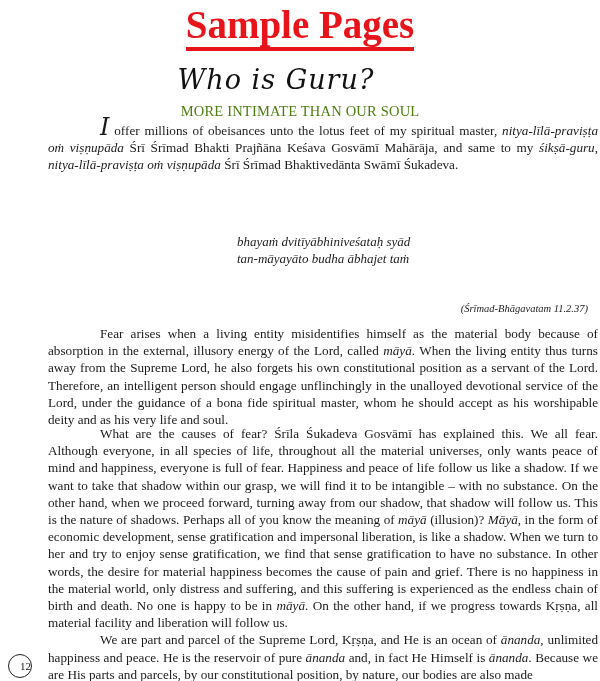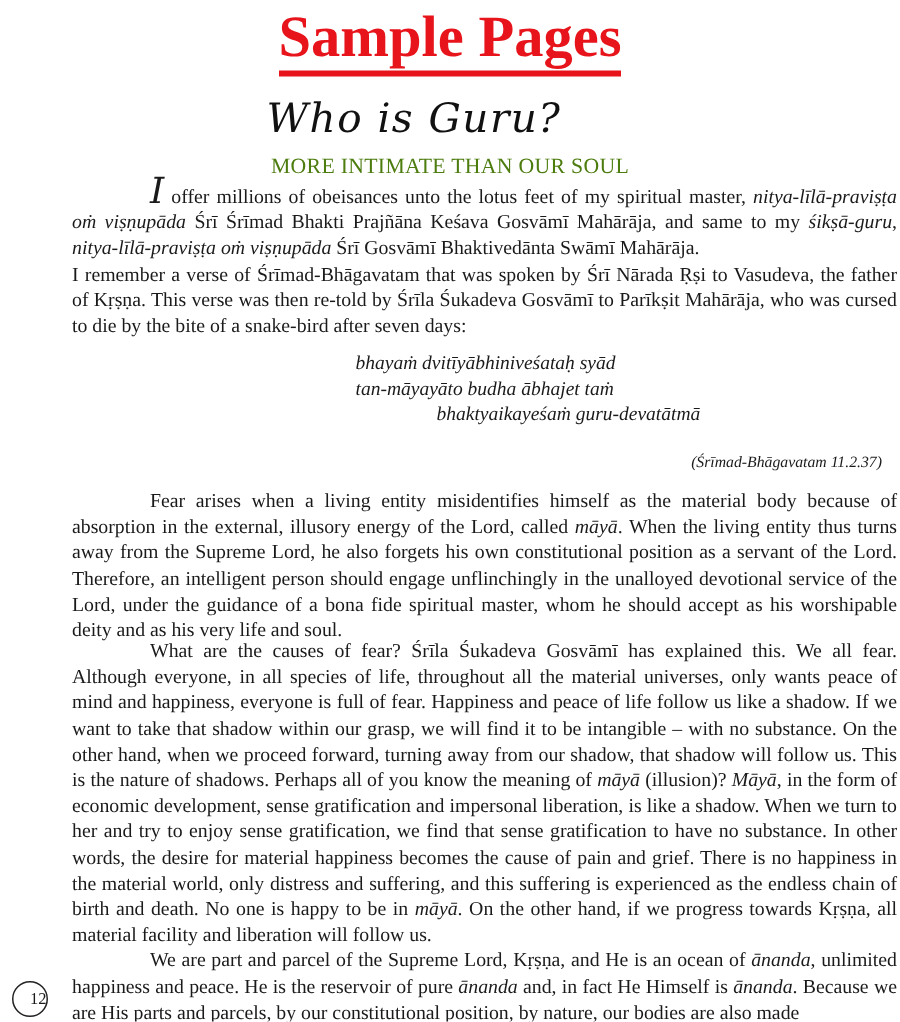"Śrī Gosvāmī Bhaktivedānta Swāmī" span { text: Gosvāmī Bhaktivedānta Swāmī Mahārāja -> Śrīmad Bhaktivedānta Swāmī Śukadeva }
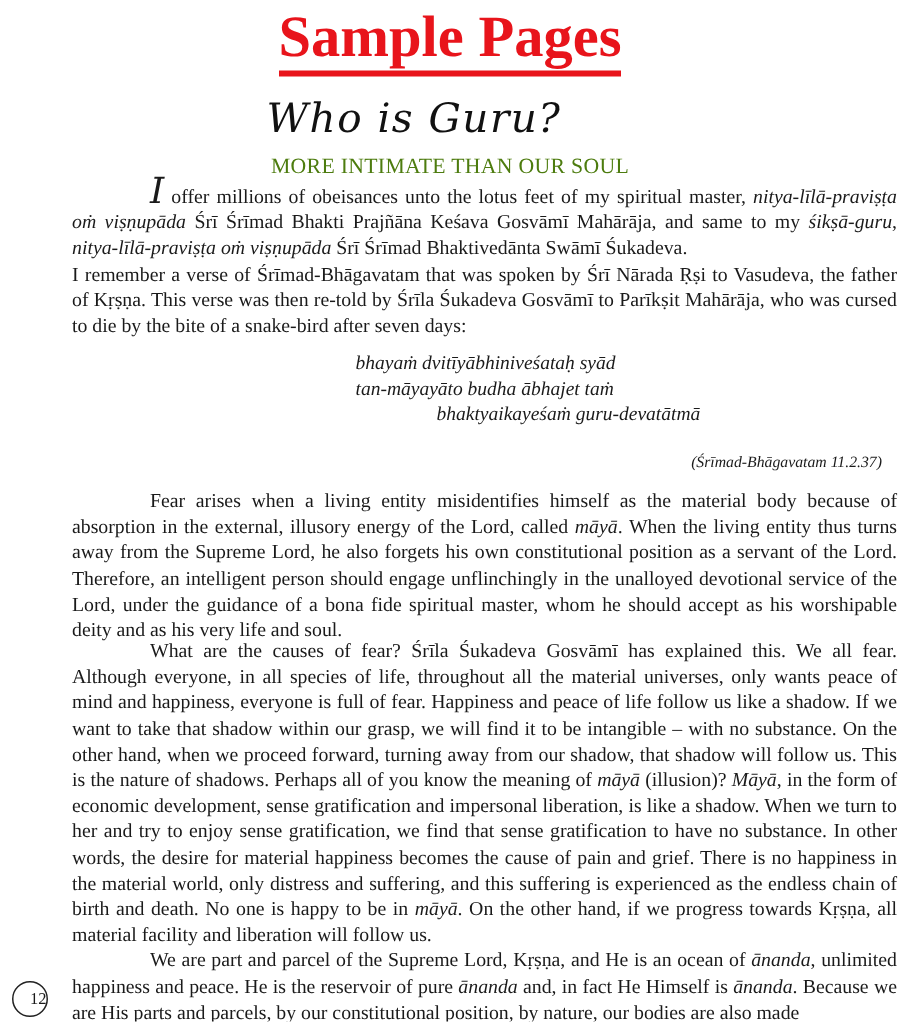"I remember a verse of" p { html: <p>I remember a verse of Śrīmad-Bhāgavatam that was spoken by Śrī Nārada Ṛṣi to Vasudeva, the father of Kṛṣṇa. This verse was then re-told by Śrīla Śukadeva Gosvāmī to Parīkṣit Mahārāja, who was cursed to die by the bite of a snake-bird after seven days:</p> -> none }
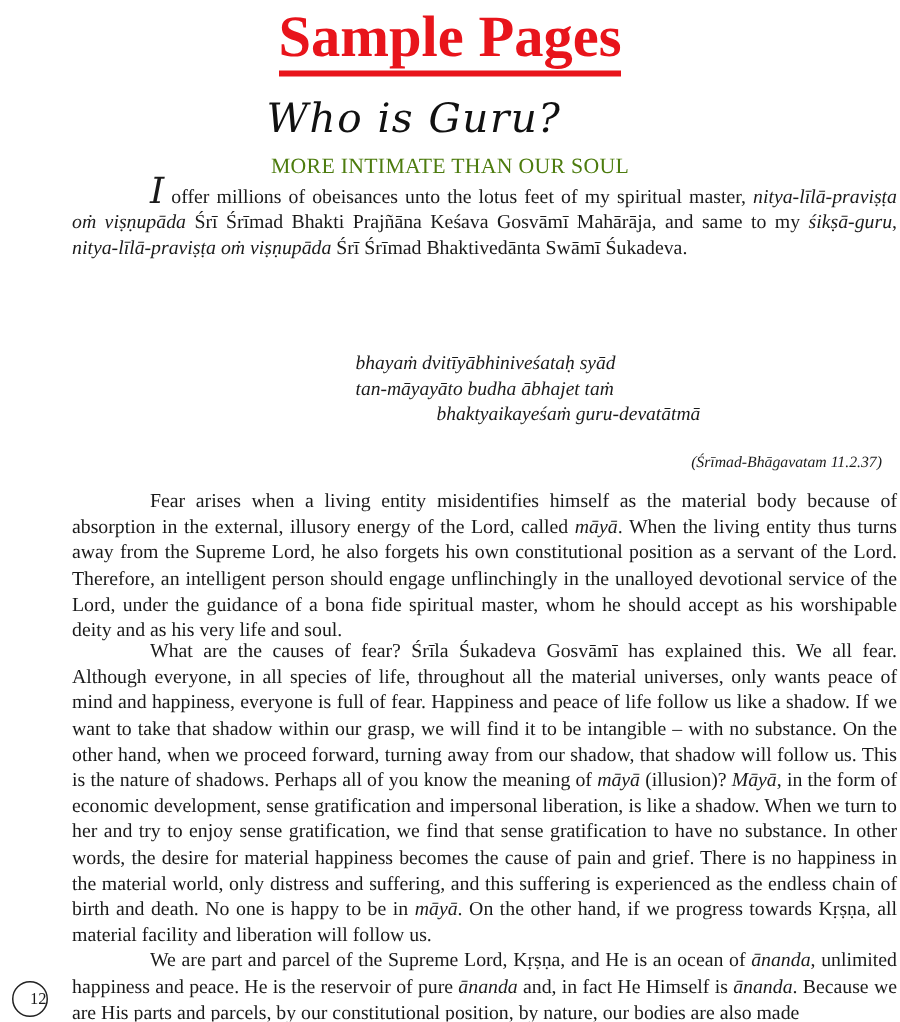"bhaktyaikayeśaṁ guru-devatātmā" div.l2 { html: <div>bhaktyaikayeśaṁ guru-devatātmā</div> -> none }
